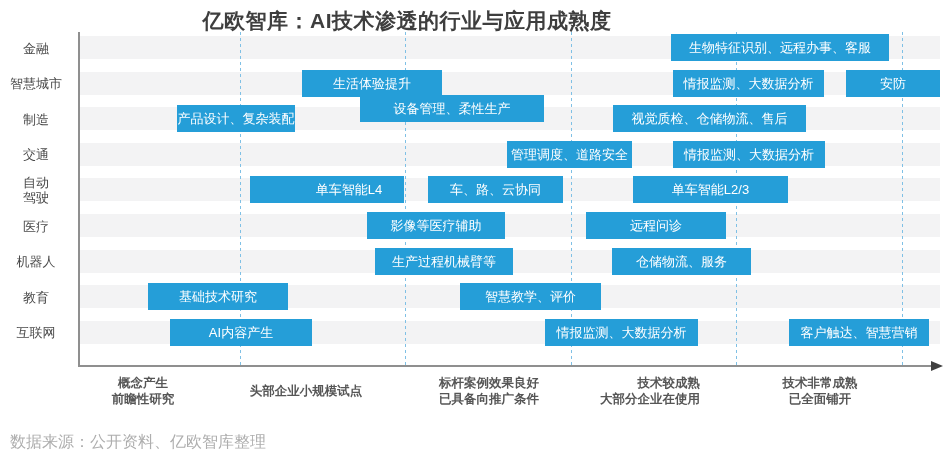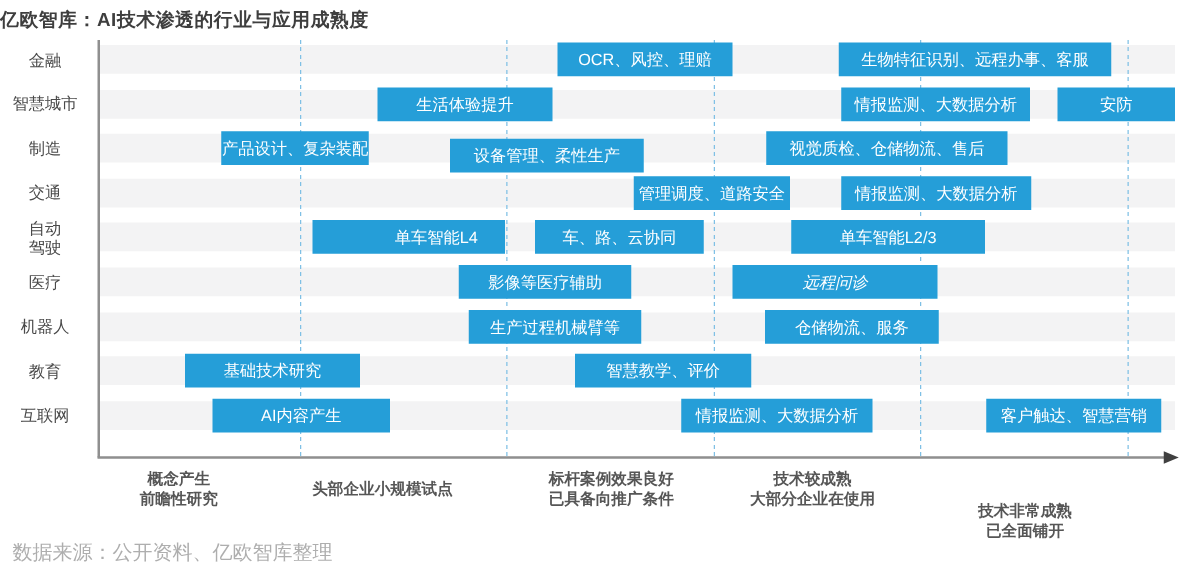"亿欧智库：AI技术渗透的行业与应用成熟度" .title { font-size: 15px -> 21px; text-align: none -> center }
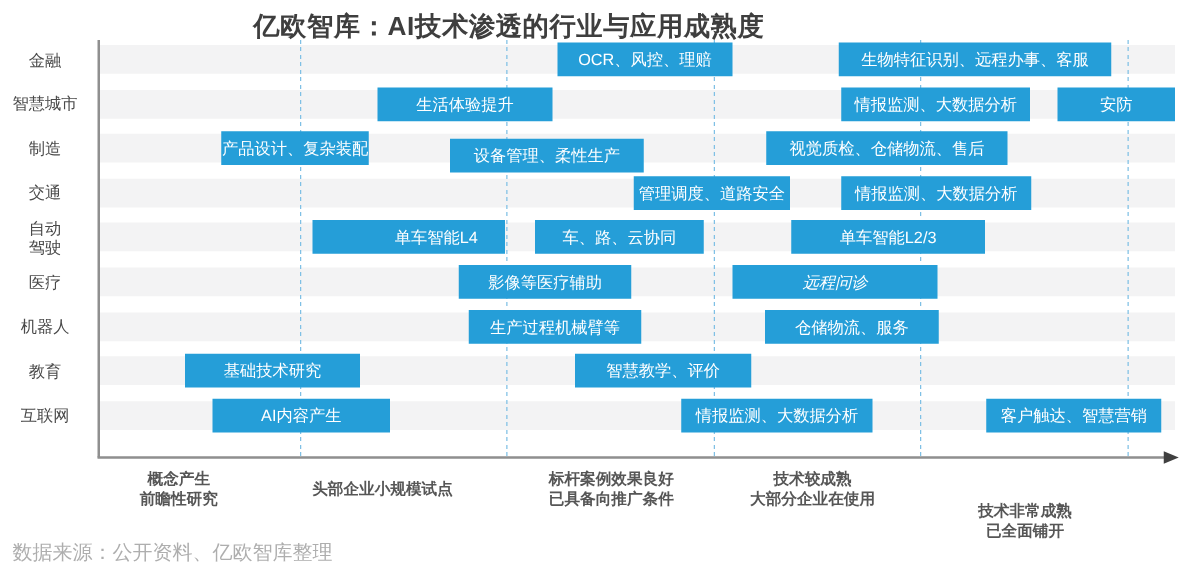"OCR、风控、理赔" div.bar { html: <div>OCR、风控、理赔</div> -> none }
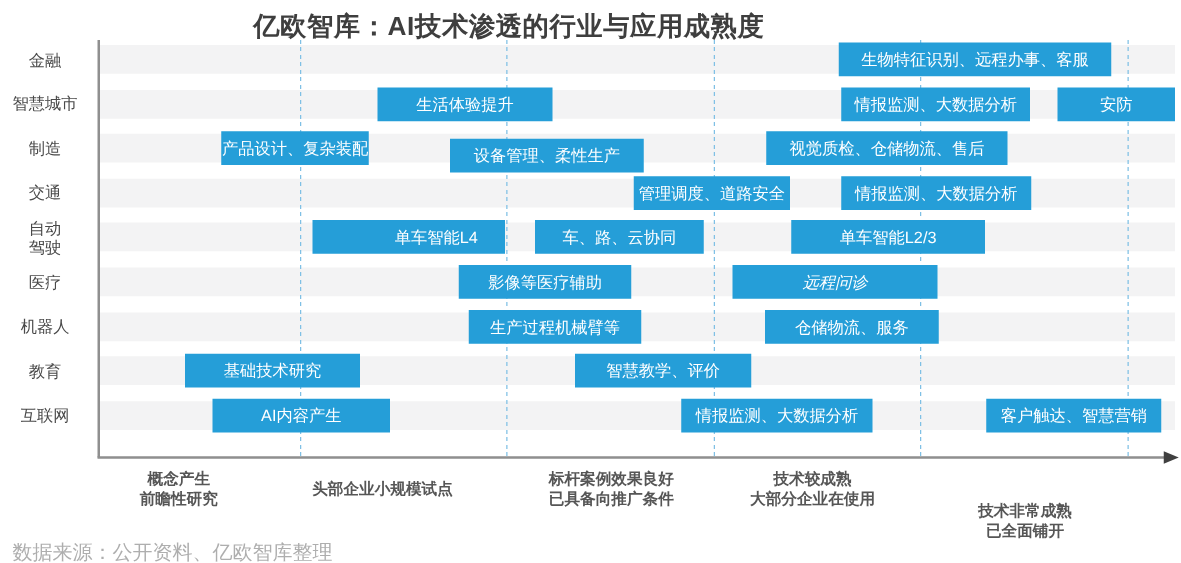"设备管理、柔性生产" div.bar { top: 111px -> 95px; width: 155px -> 184px }
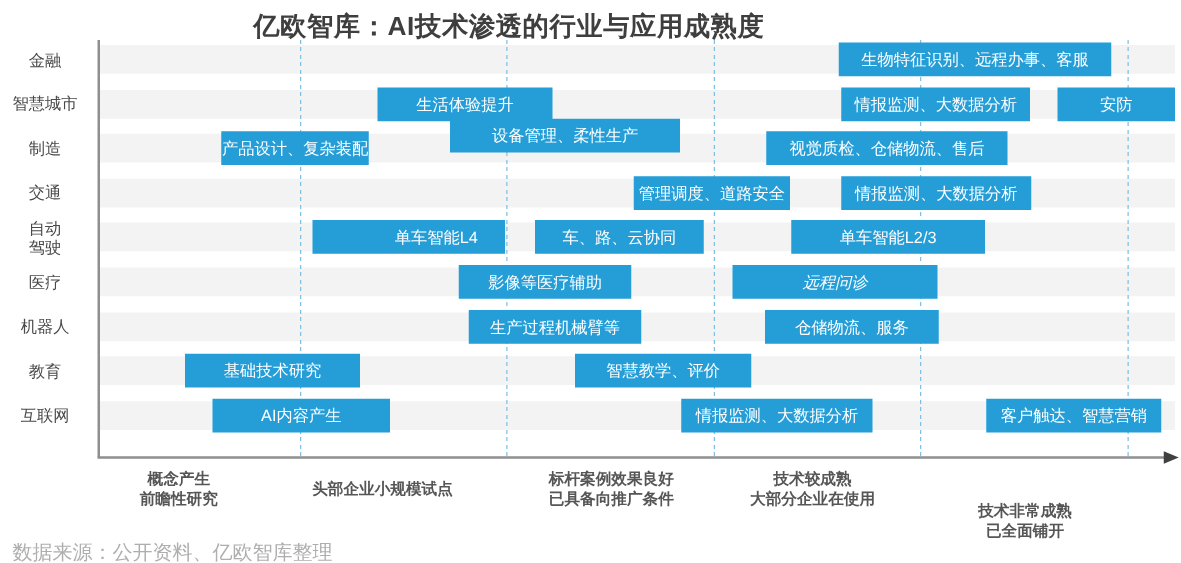"远程问诊" div.bar { font-style: italic -> none; width: 164px -> 140px }
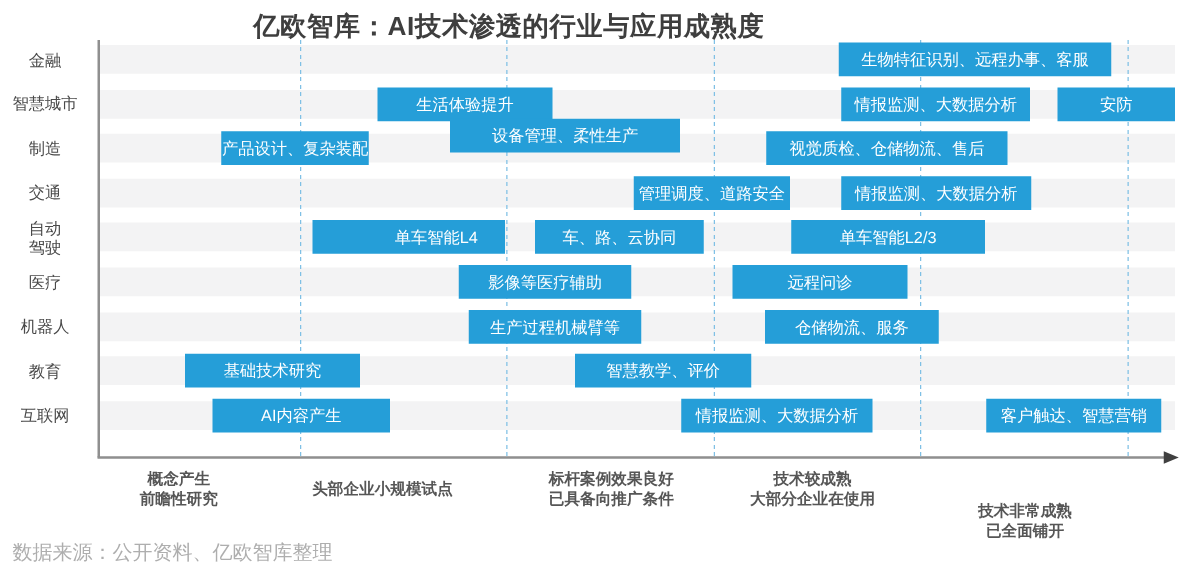"技术较成熟" div.stagelabel { align-items: none -> flex-end }
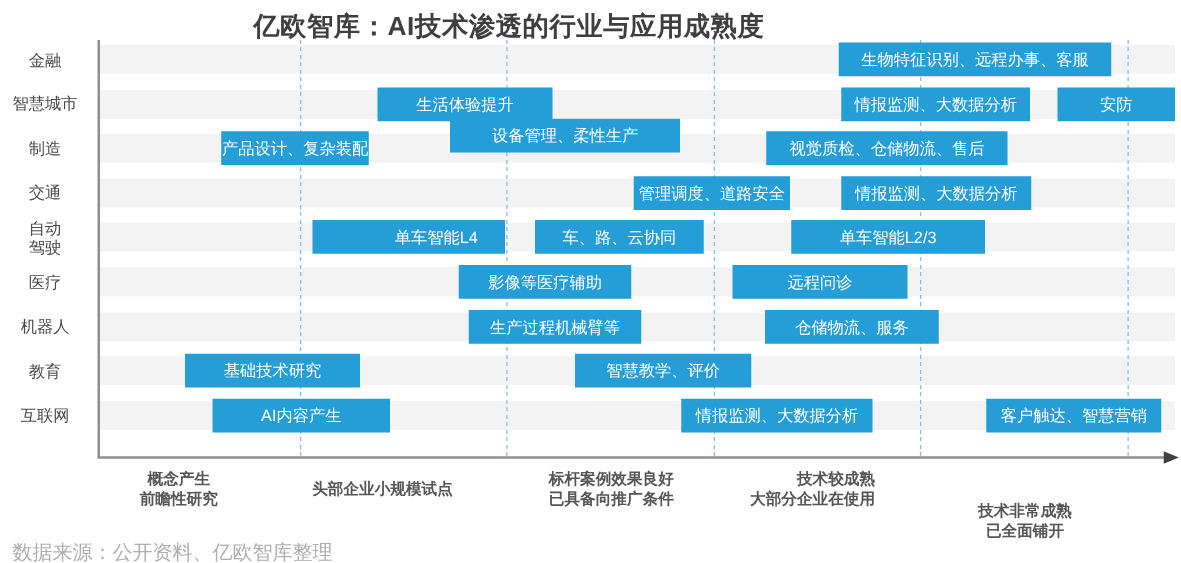"技术非常成熟" div.stagelabel { margin-top: 26px -> none }
